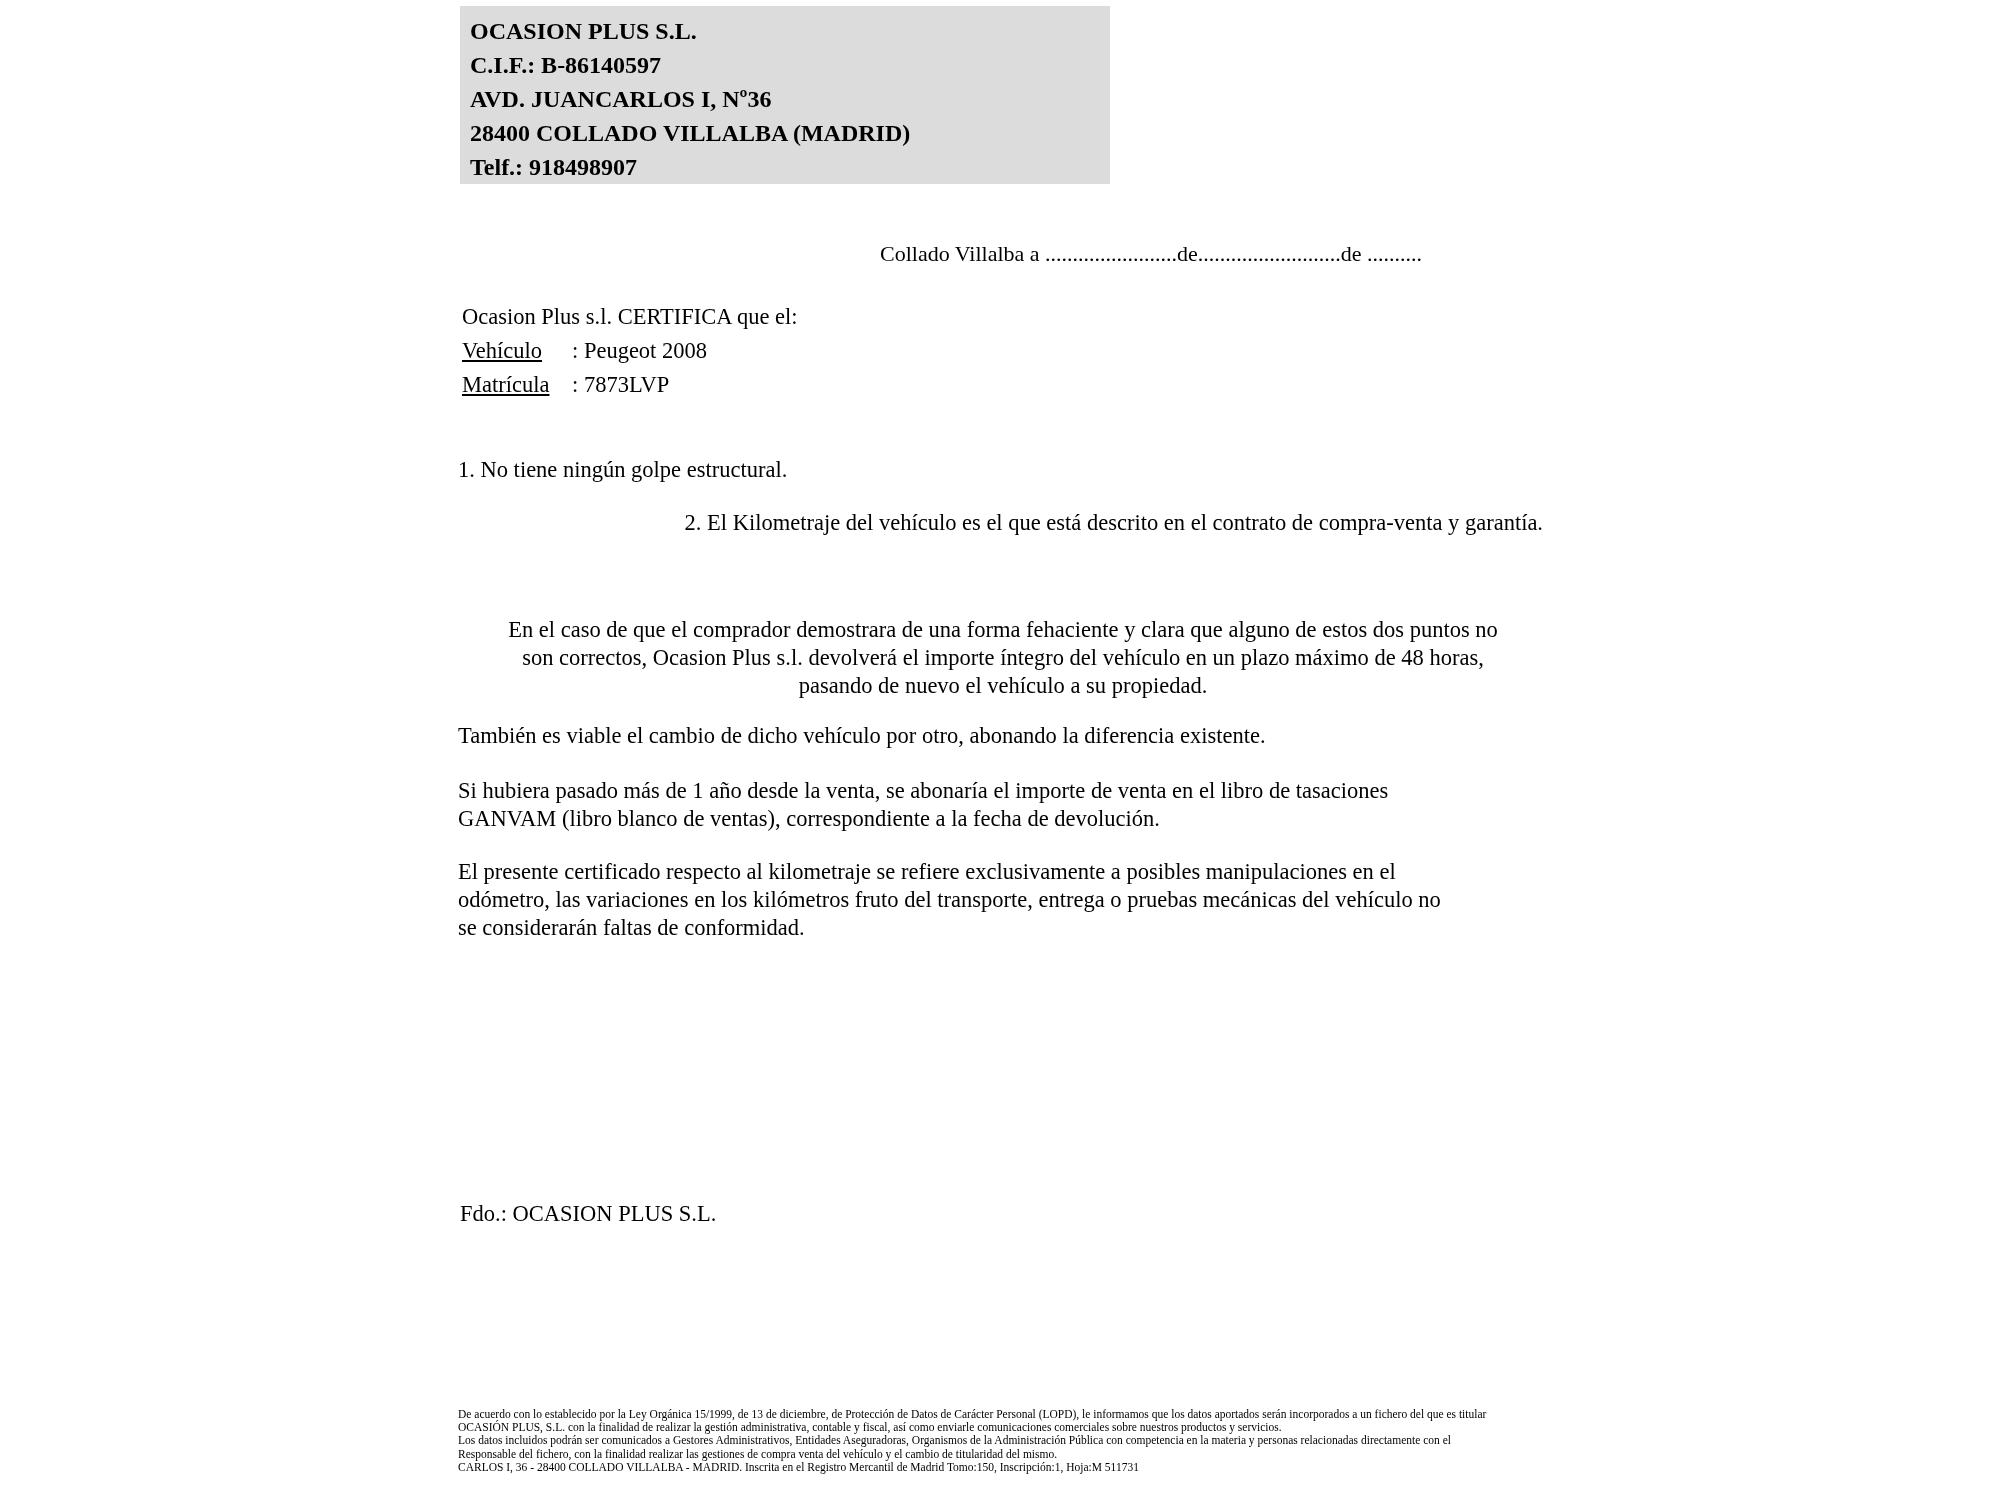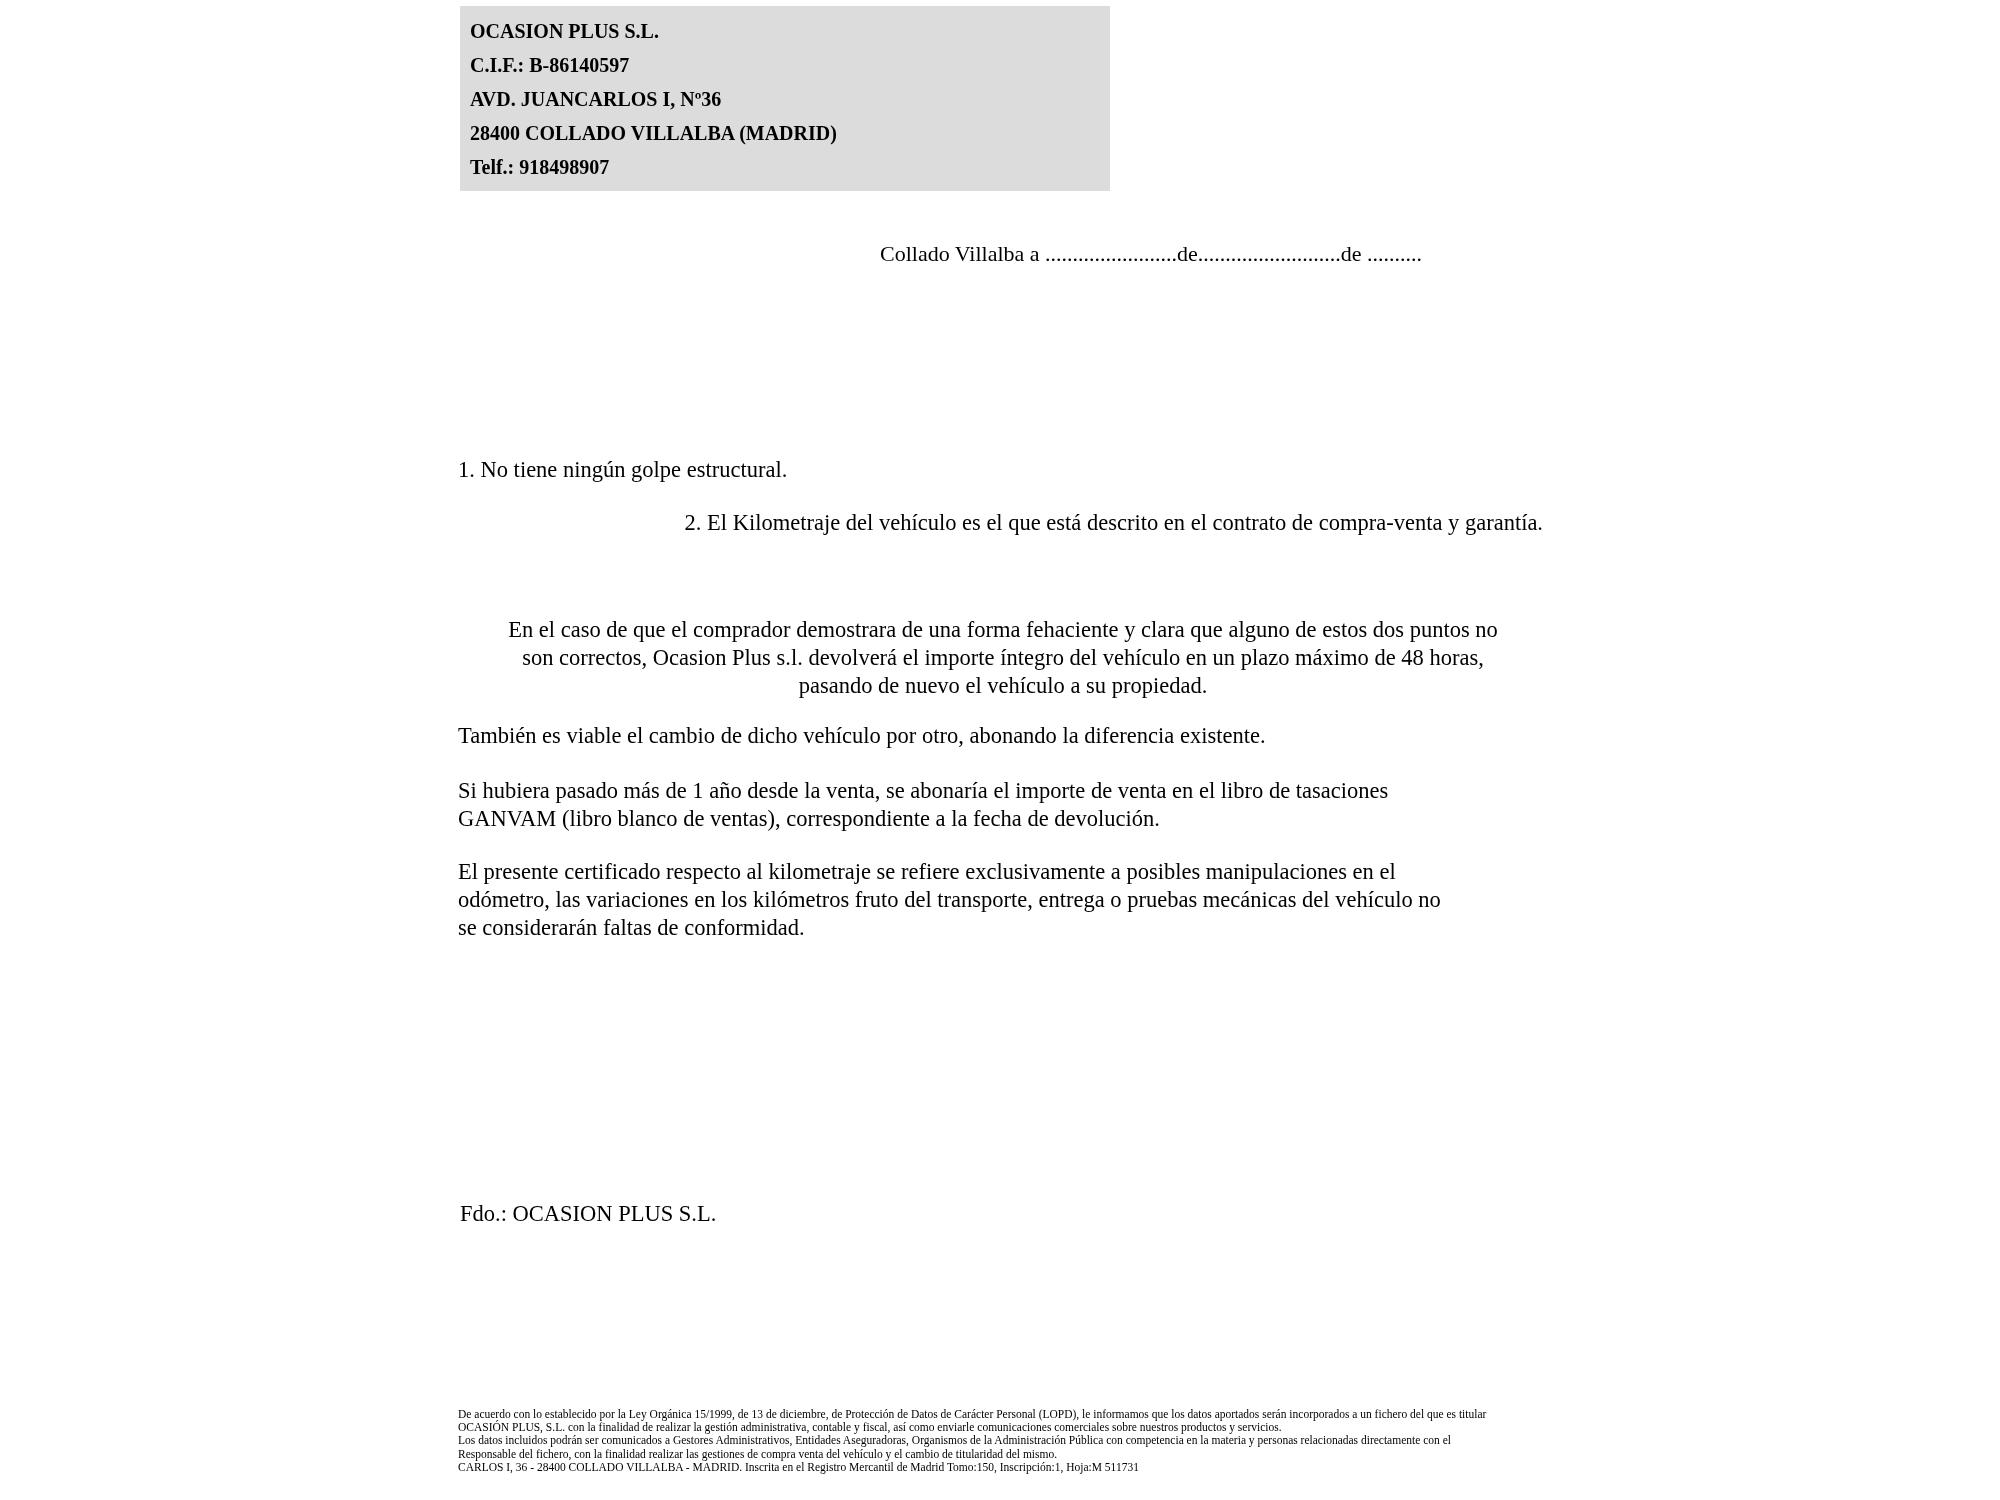"OCASION PLUS S.L." .header-box { font-size: 20px -> 24px; padding: 8px 10px 7px 10px -> 8px 10px 0 10px }
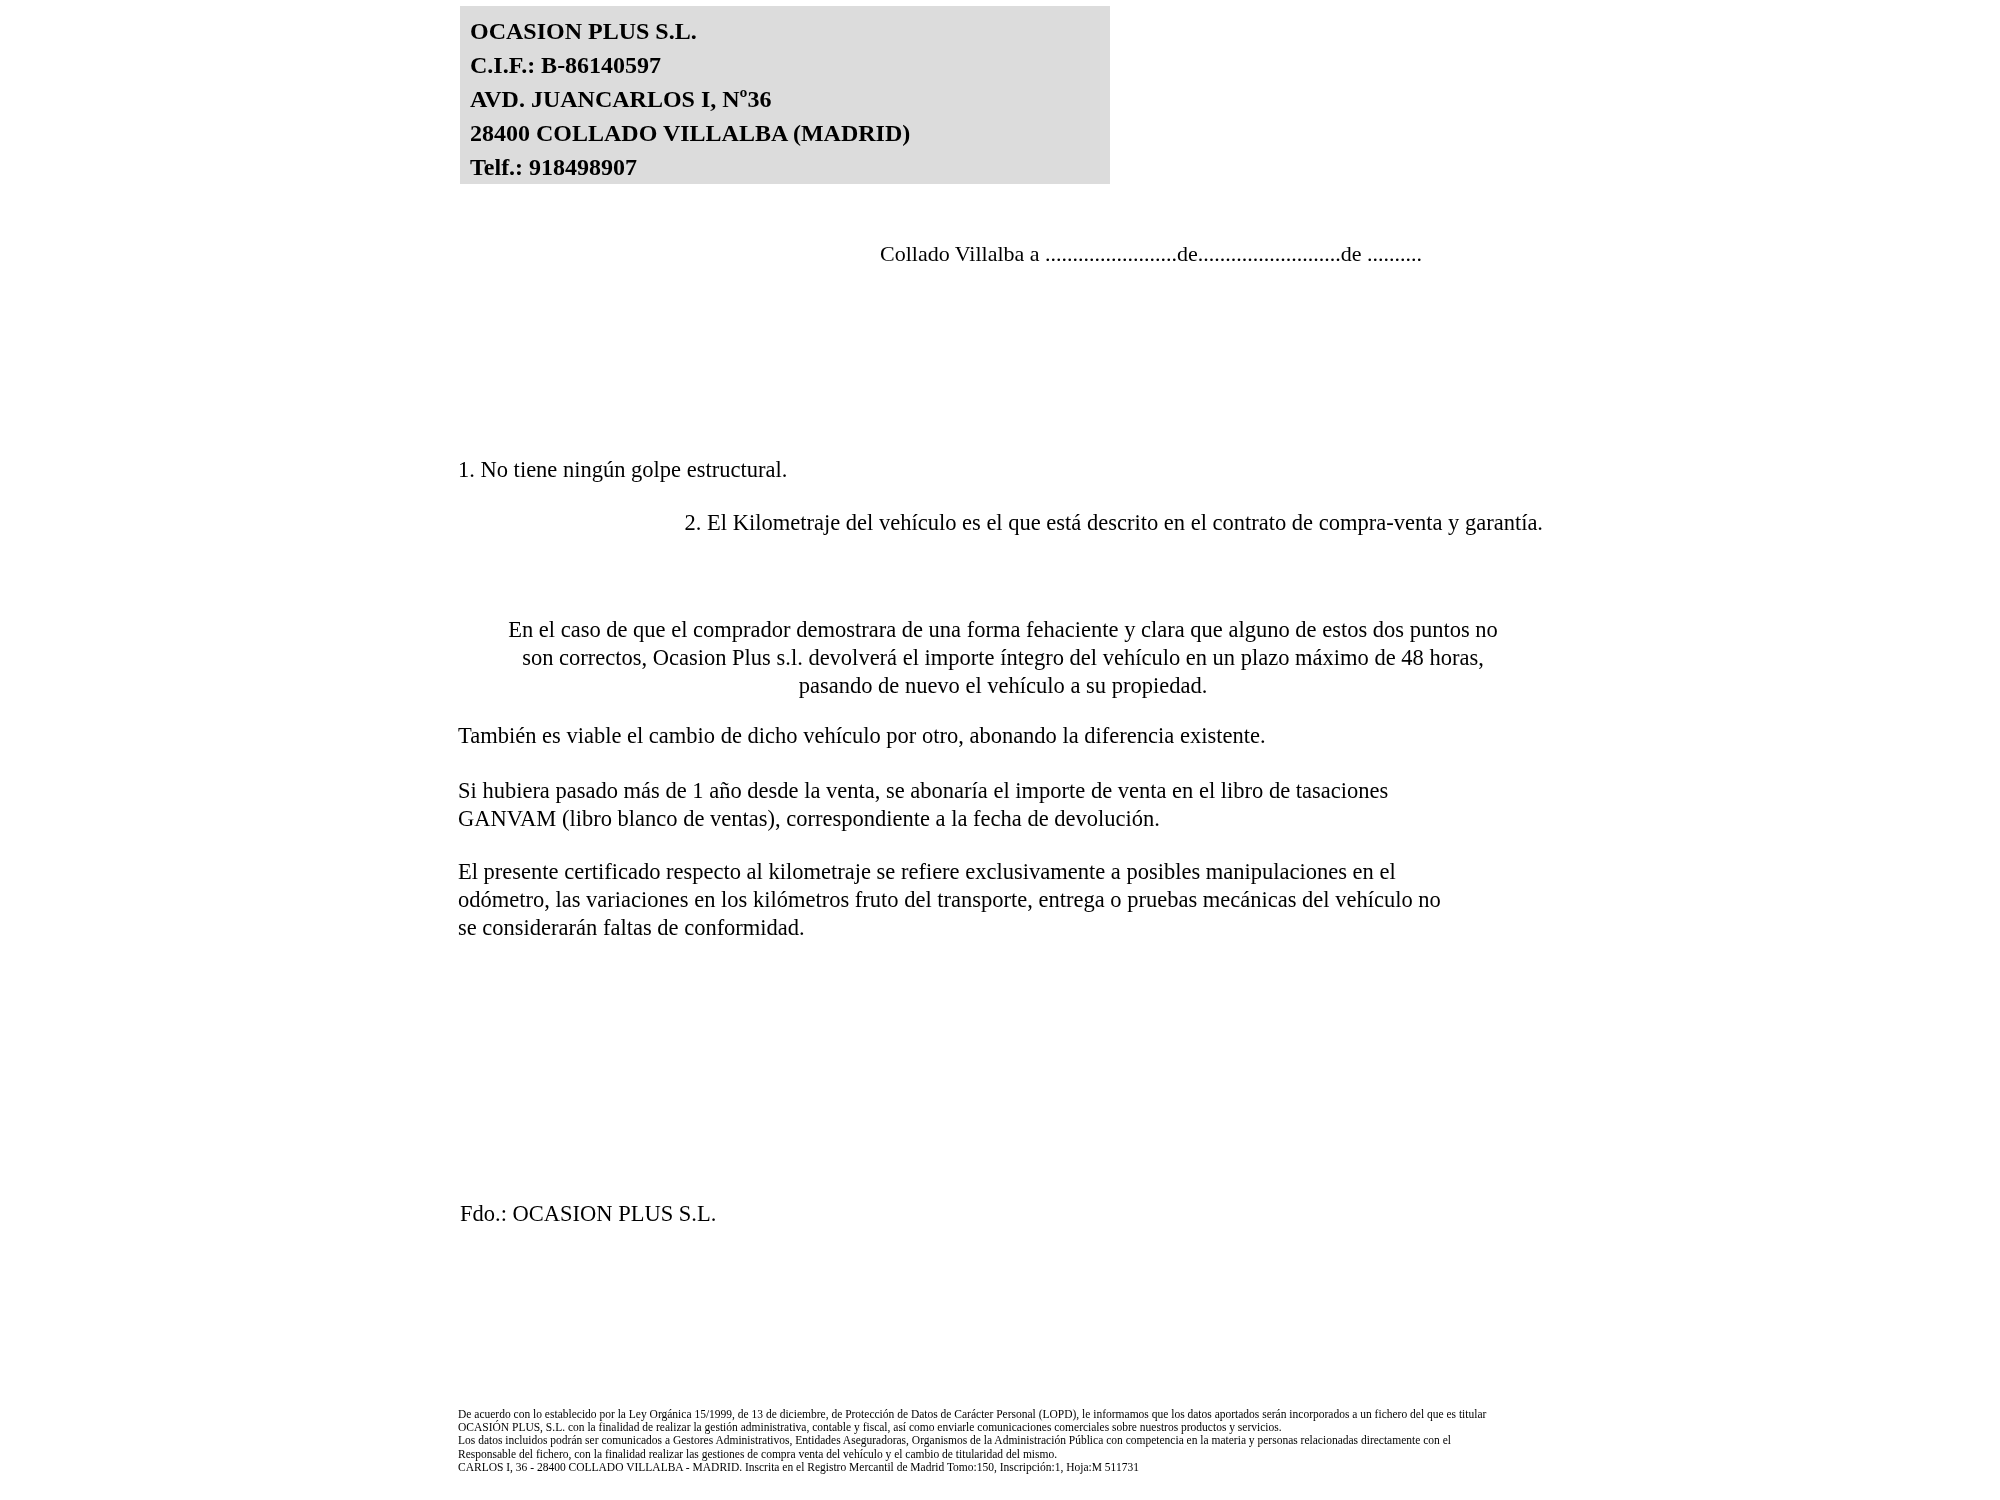"Ocasion Plus s.l. CERTIFICA que" div.cert-block { html: none -> <div> <div>Ocasion Plus s.l. CERTIFICA que el:</div> <div> <span><span>Vehículo</span></span><span>: Peugeot 2008</span> </div> <div> <span><span>Matrícula</span></span><span>: 7873LVP</span> </div> </div> }
